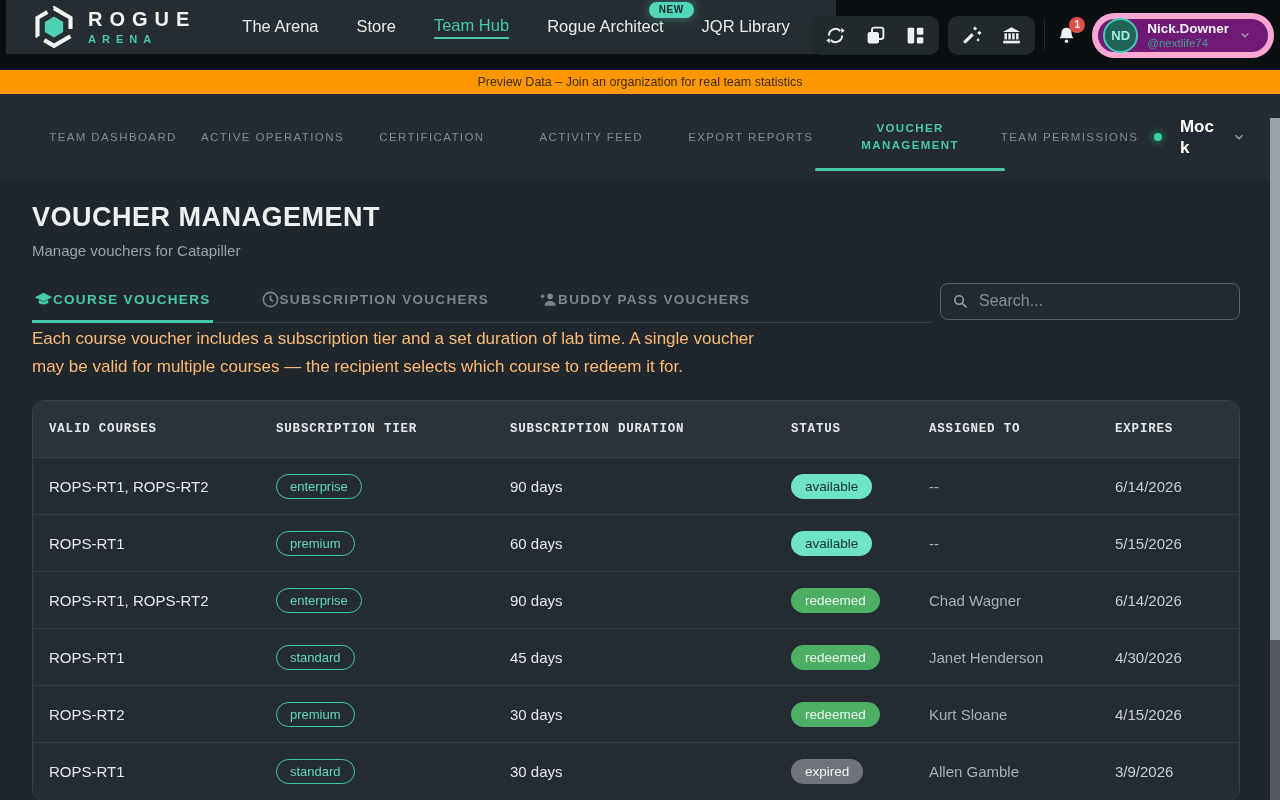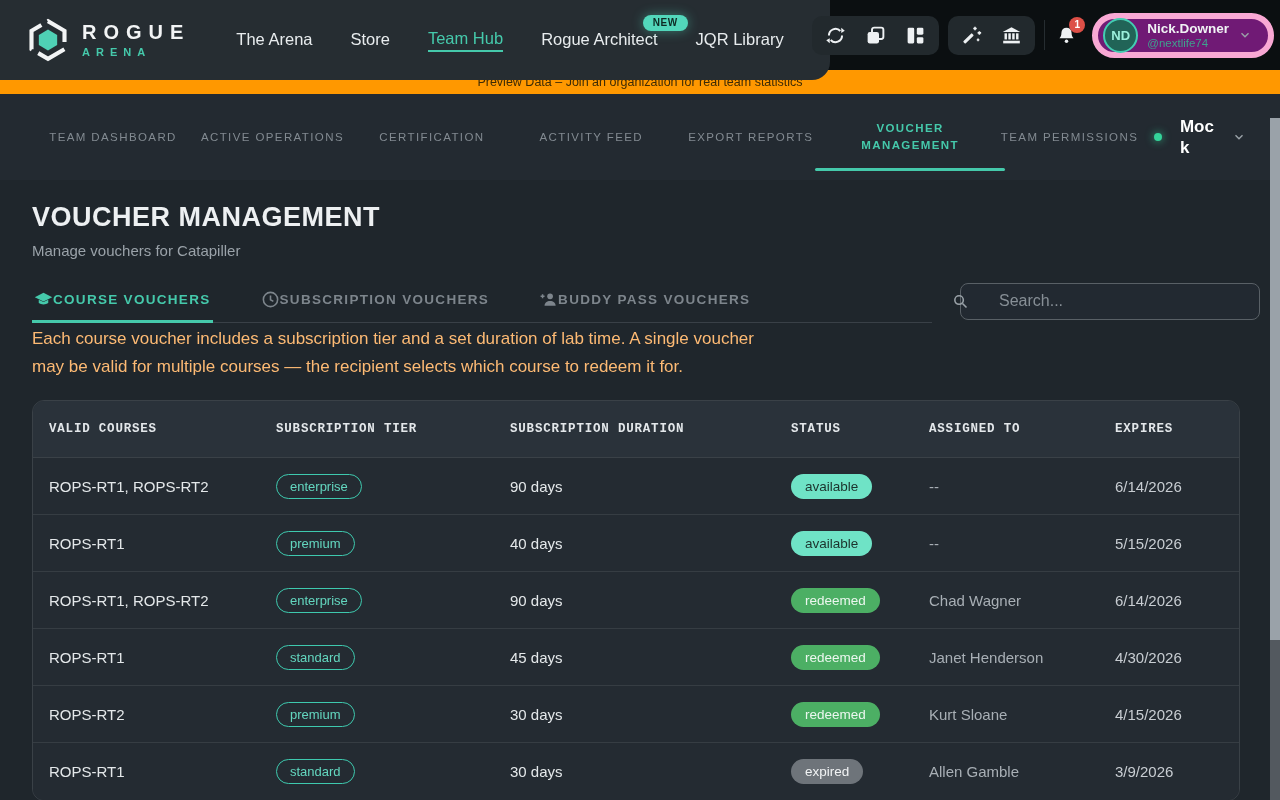"ROGUE" .topbar-panel { height: 80px -> 54px; left: 0 -> 6px }
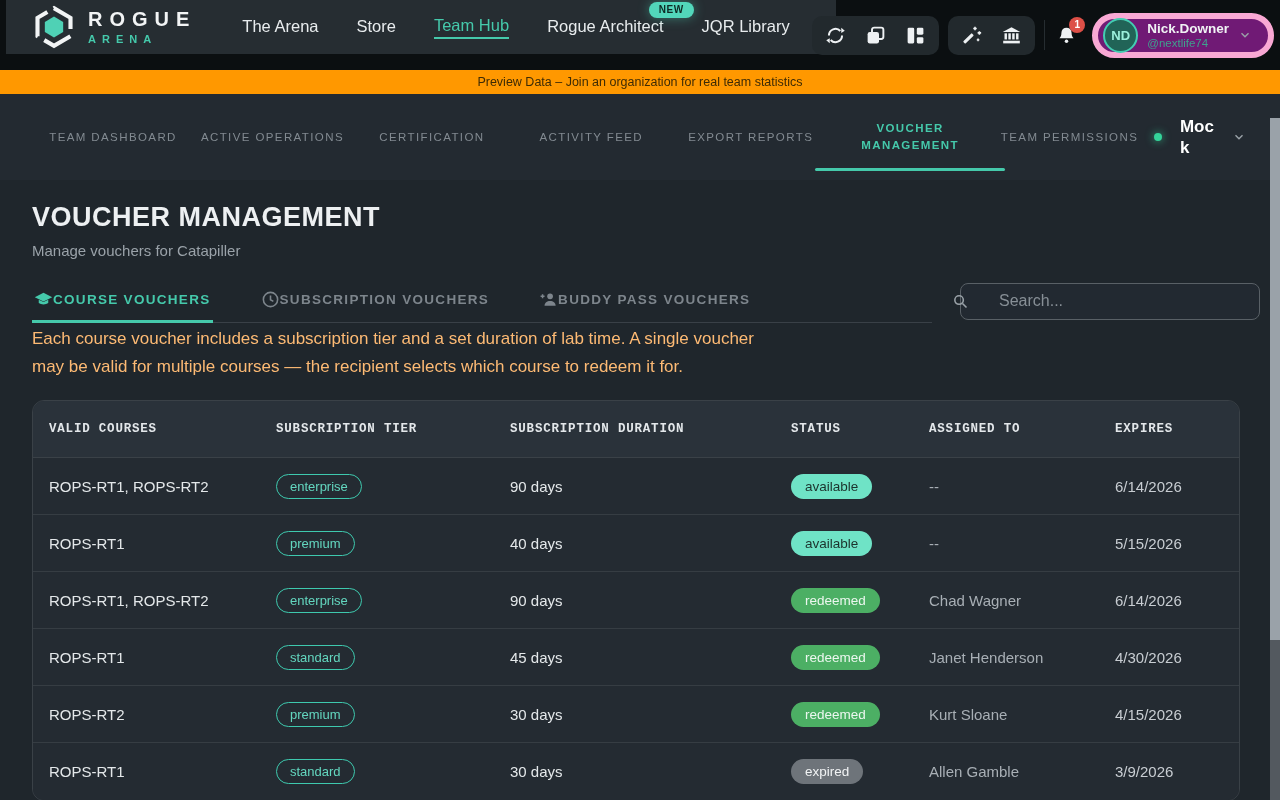"Search..." .search-box input { margin-left: 20px -> none }
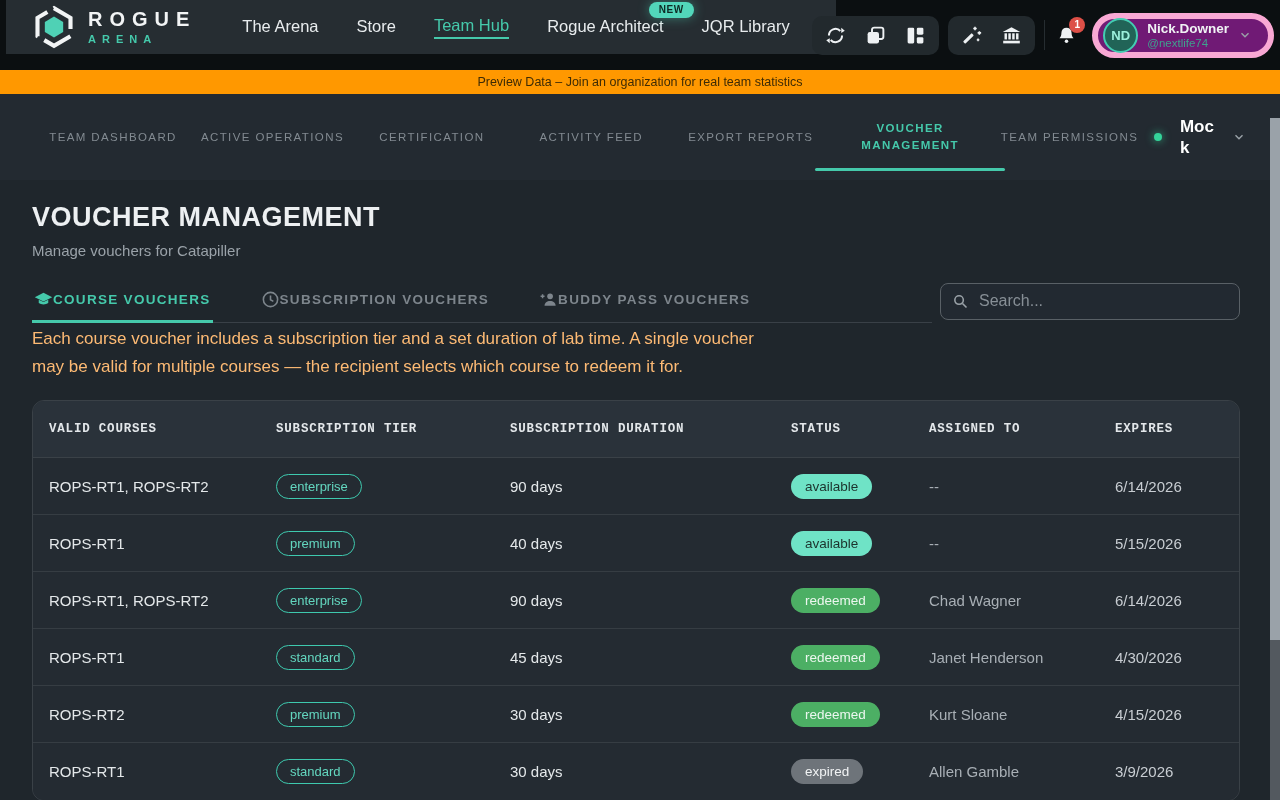"40 days" div.cell-duration { text: 40 -> 60 }
